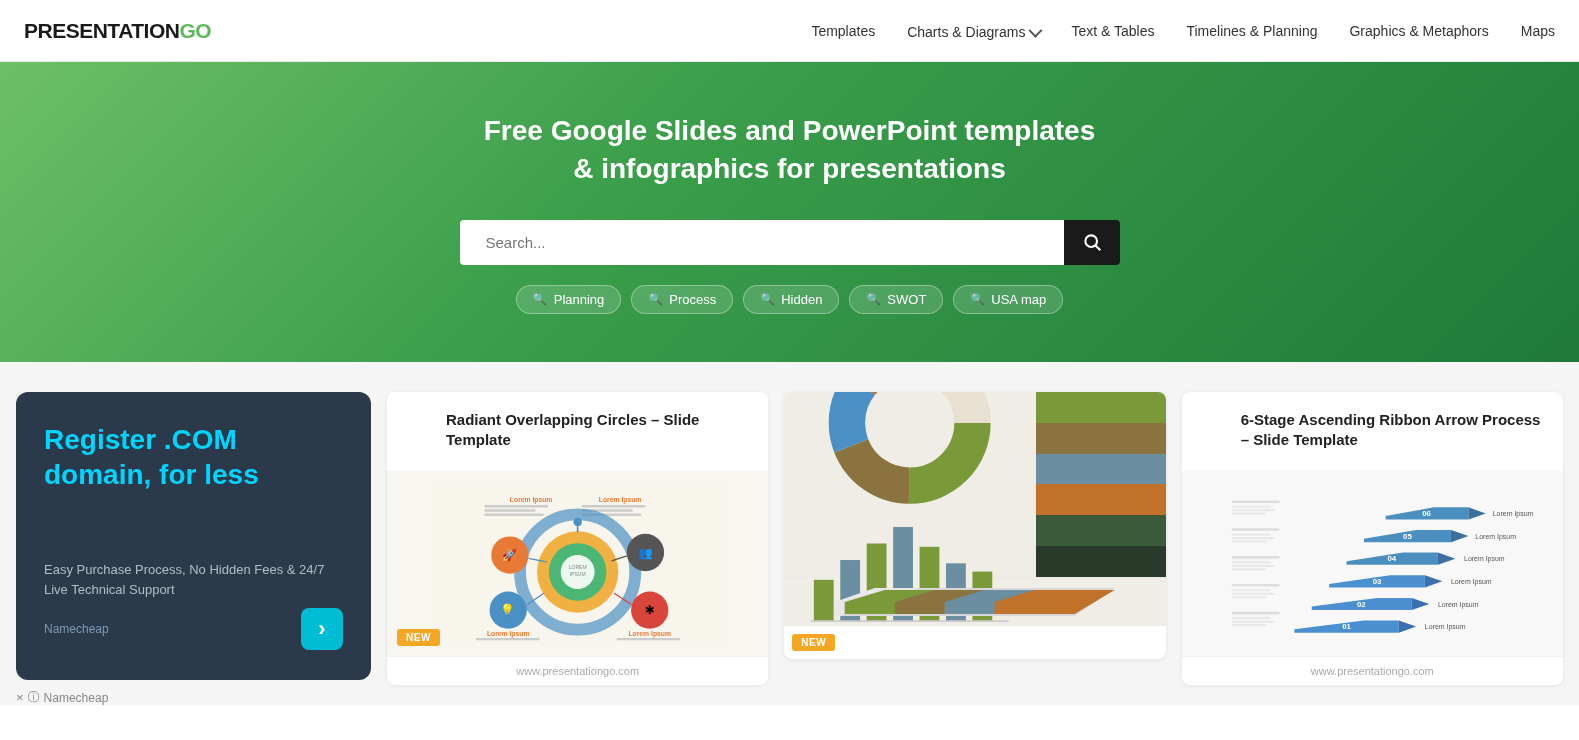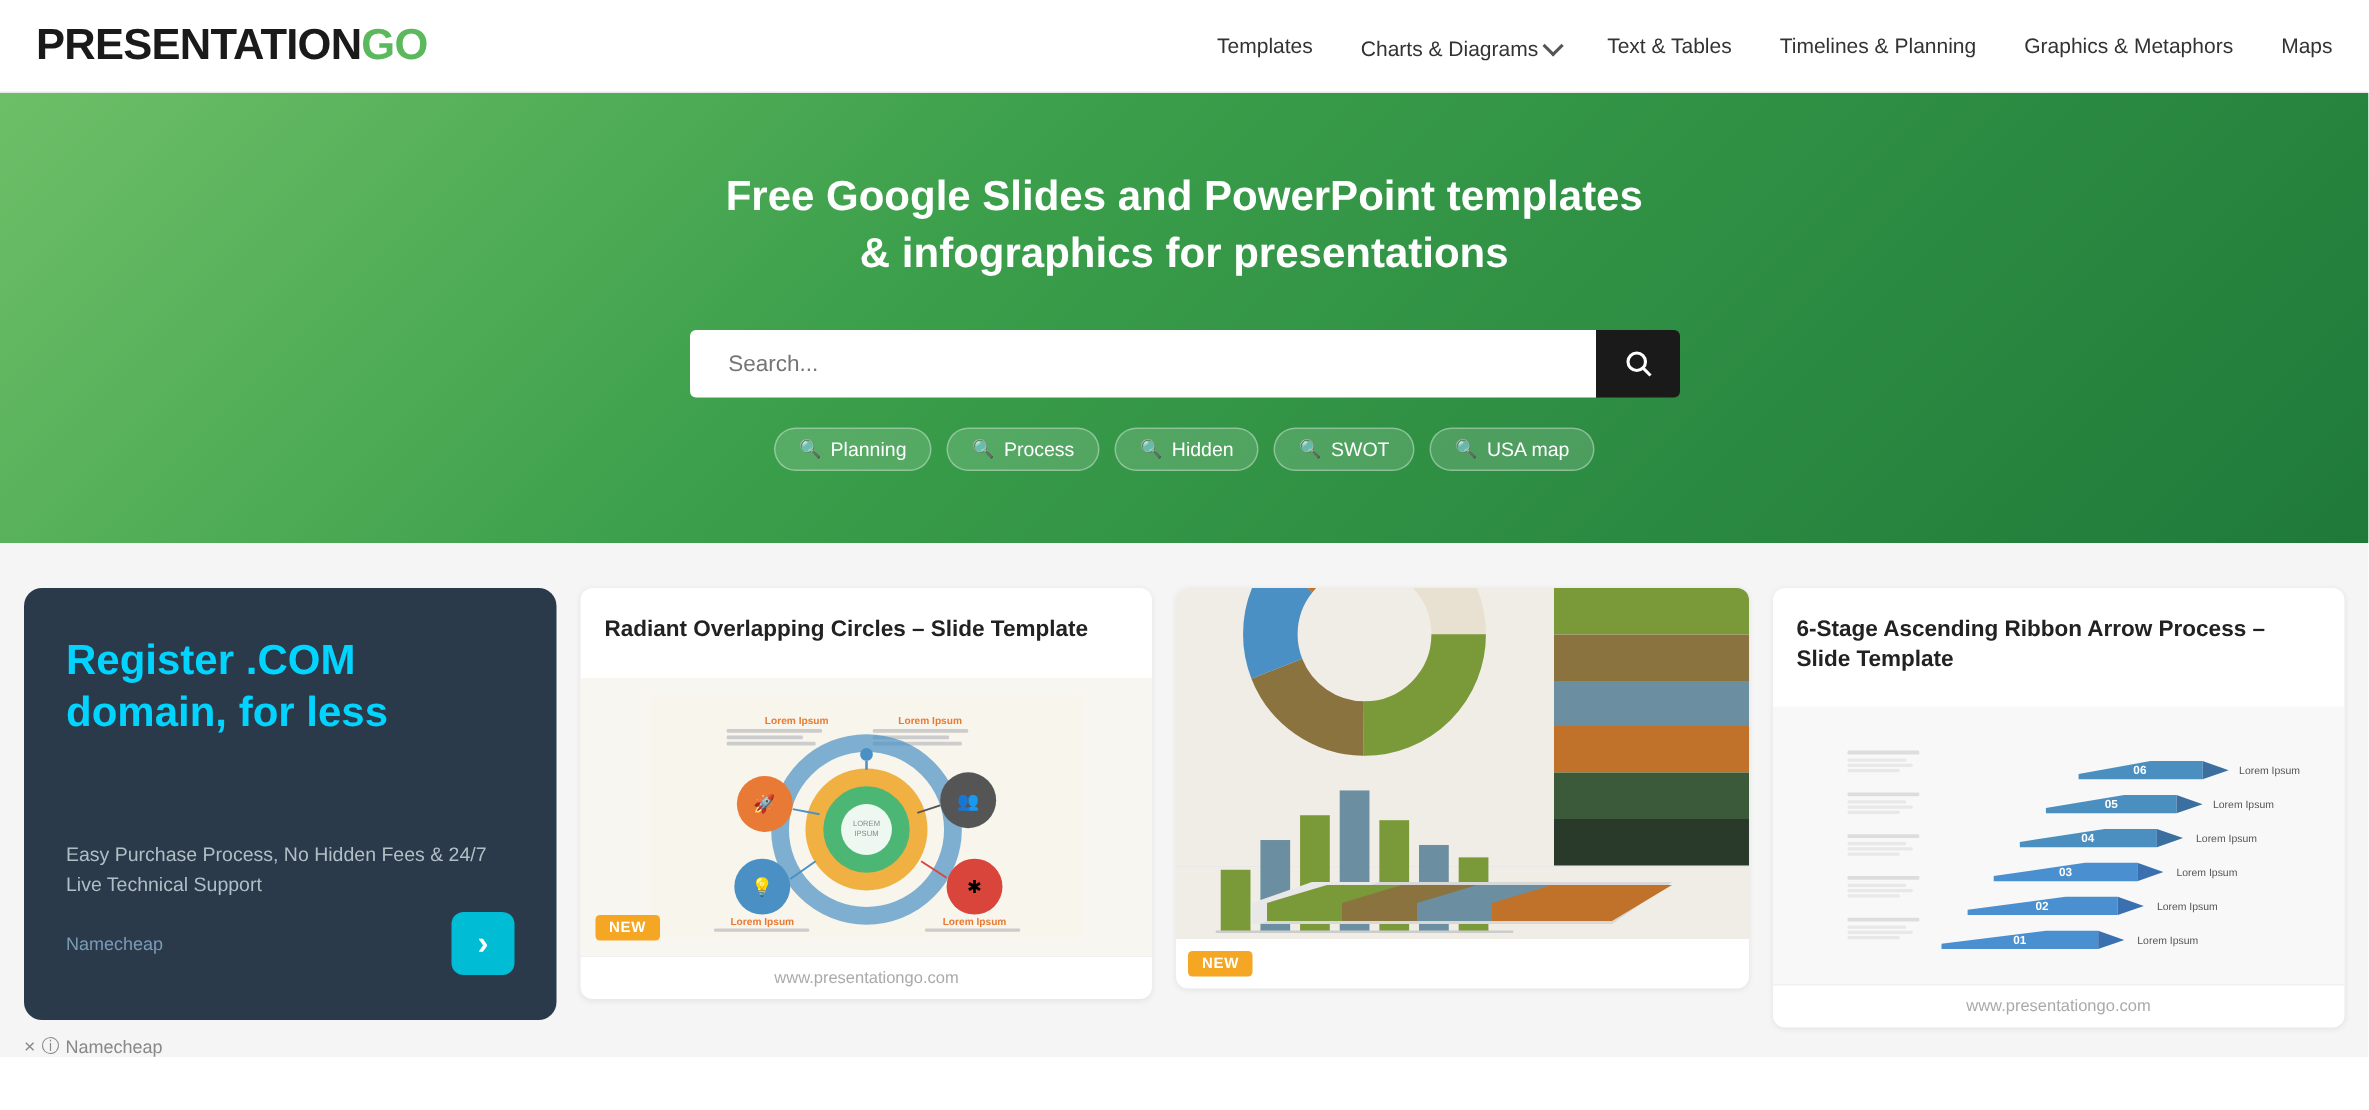"PRESENTATION" .logo { font-size: 29px -> 21px }
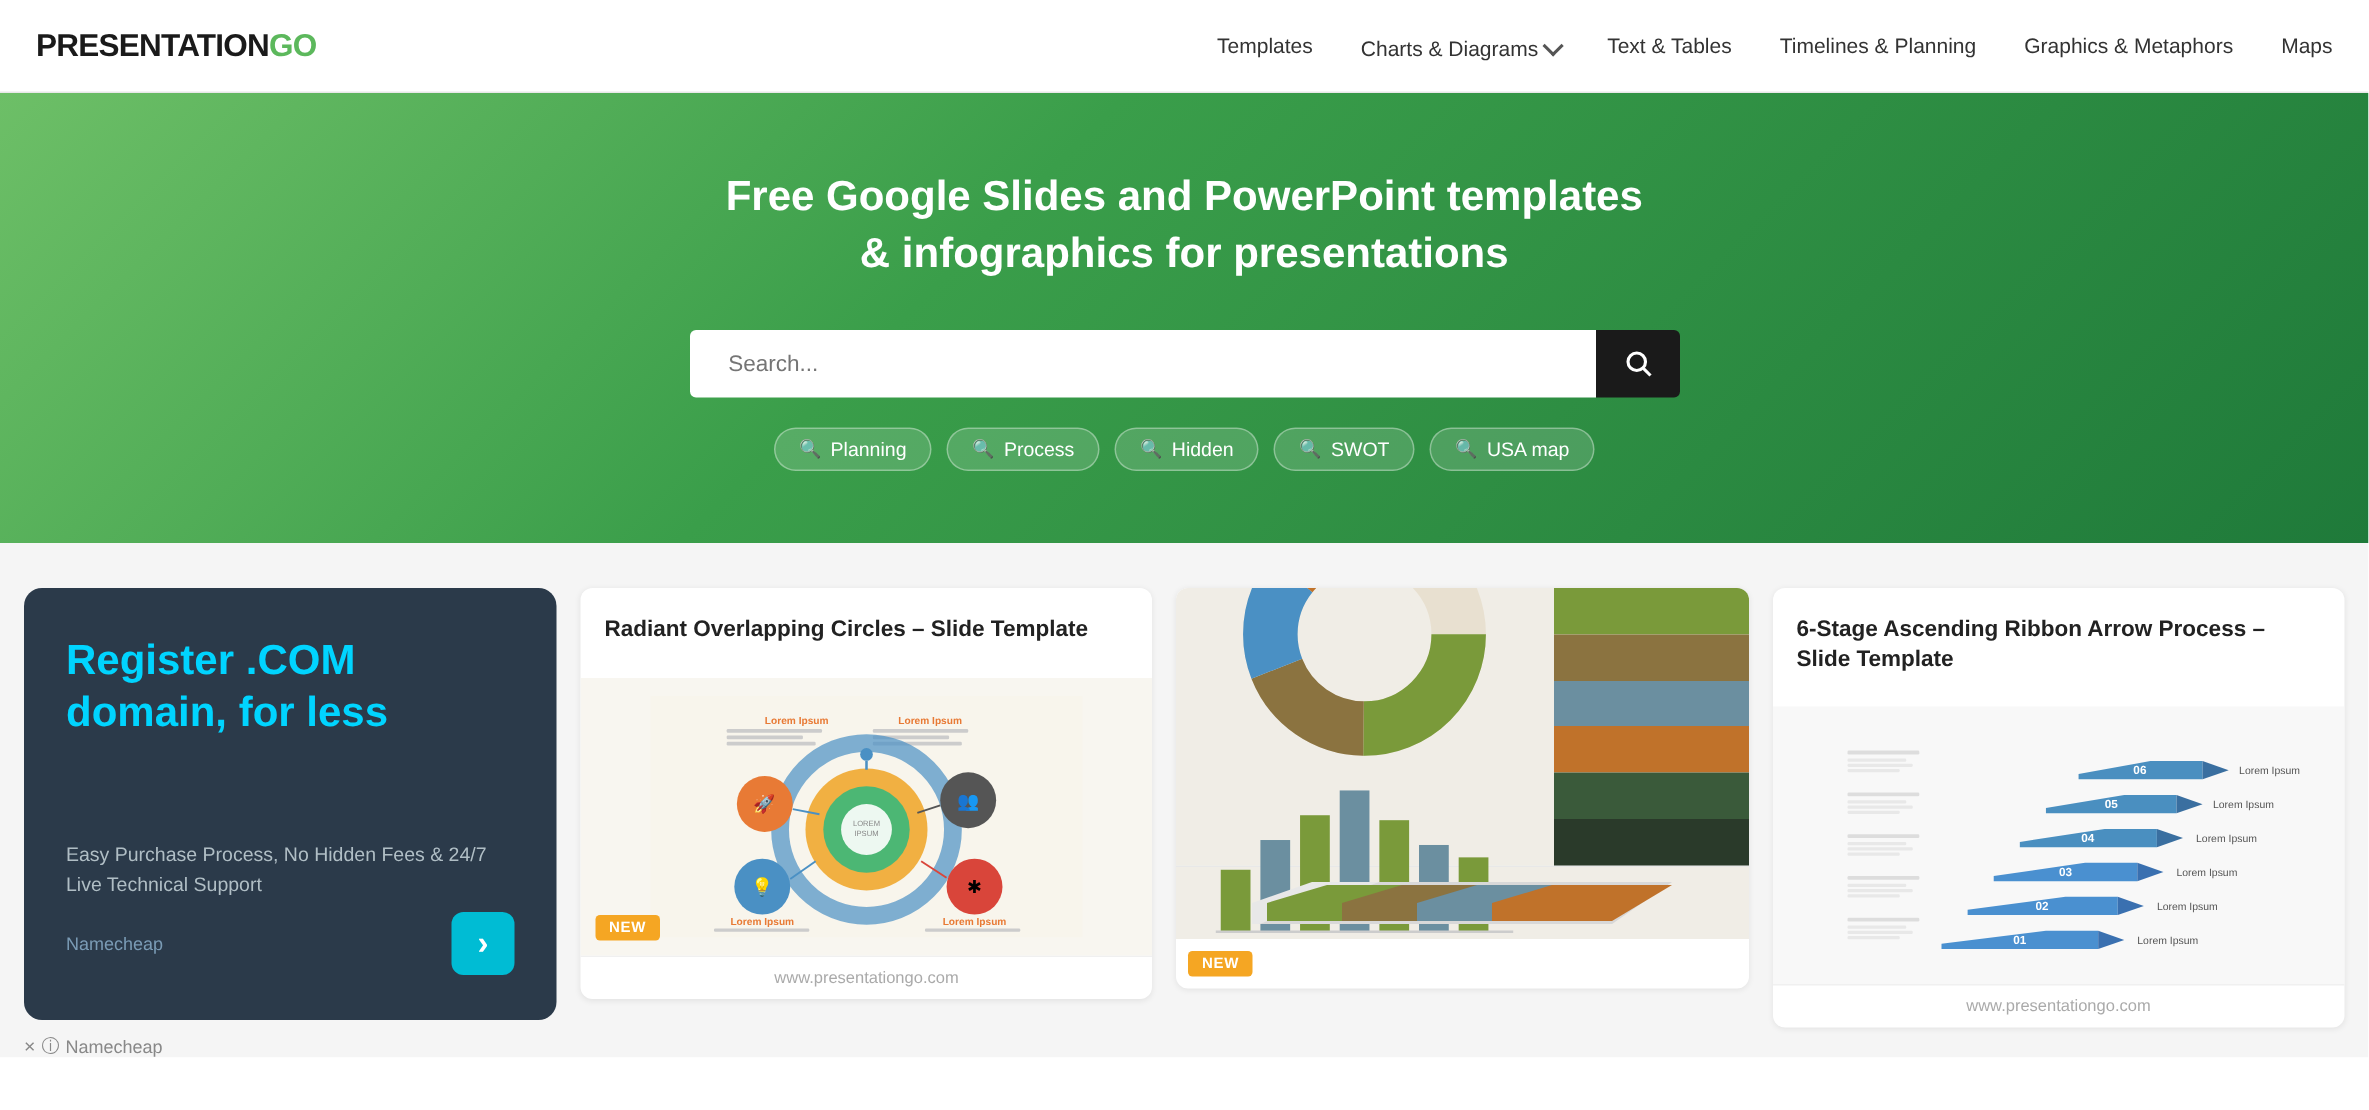"Radiant Overlapping Circles – Slide" .template-card-title { margin-left: none -> 43px }
